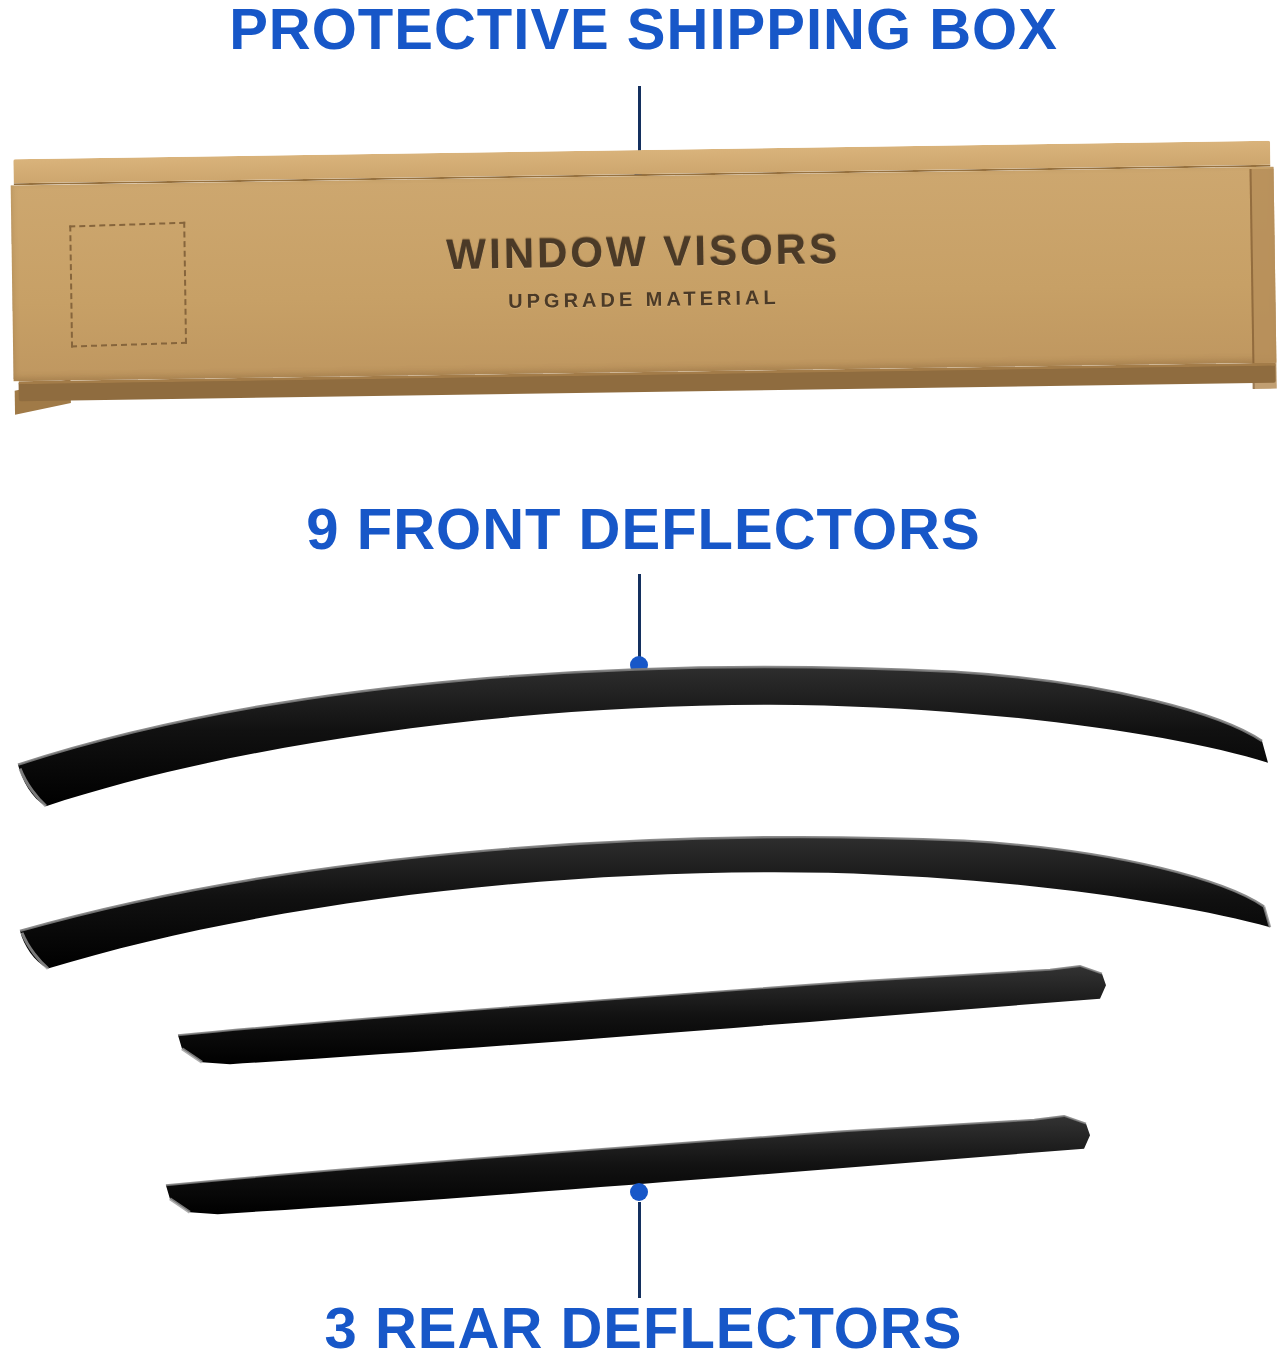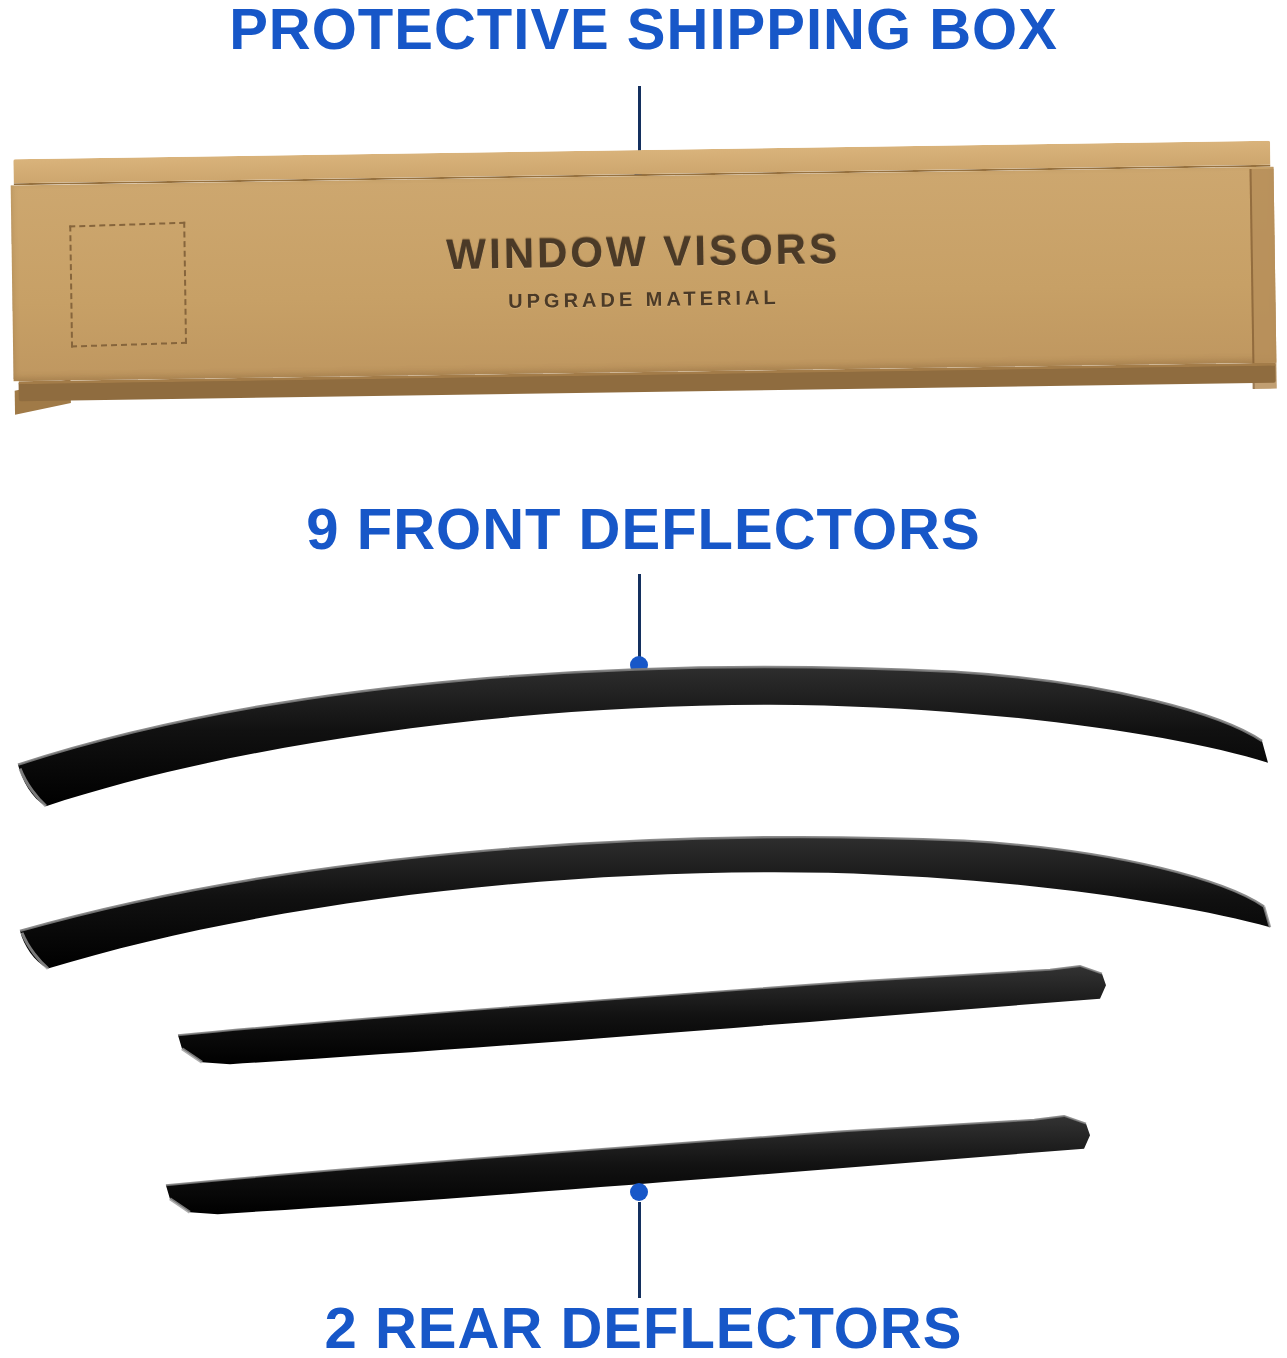"2 REAR DEFLECTORS" div.callout-label { text: 2 -> 3 }
